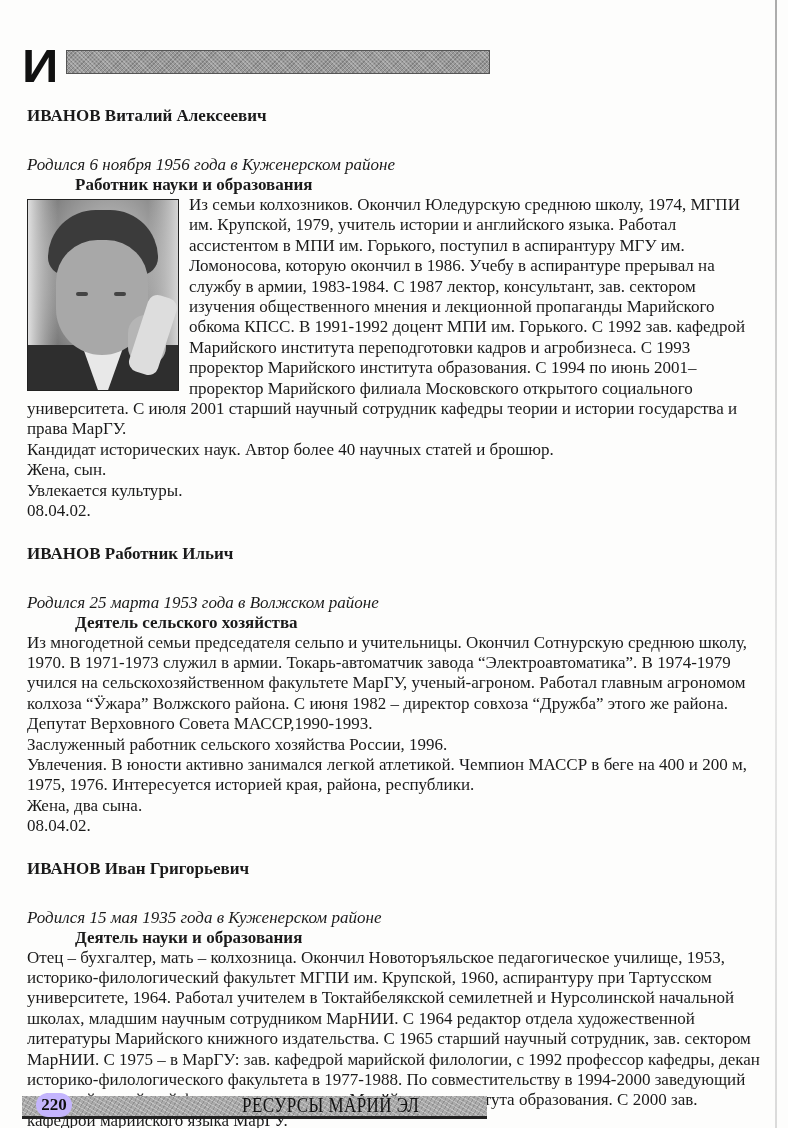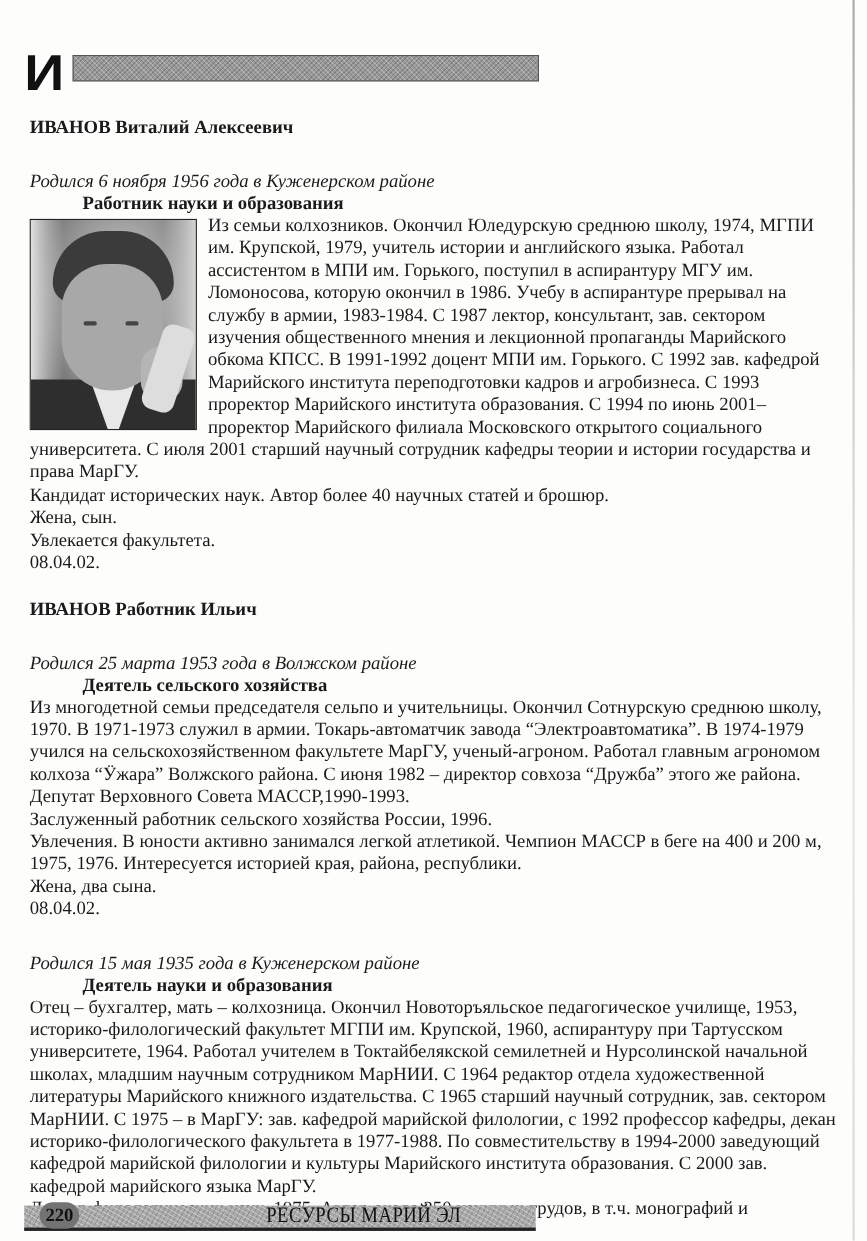"Увлекается факультета." p.para { text: факультета -> культуры }
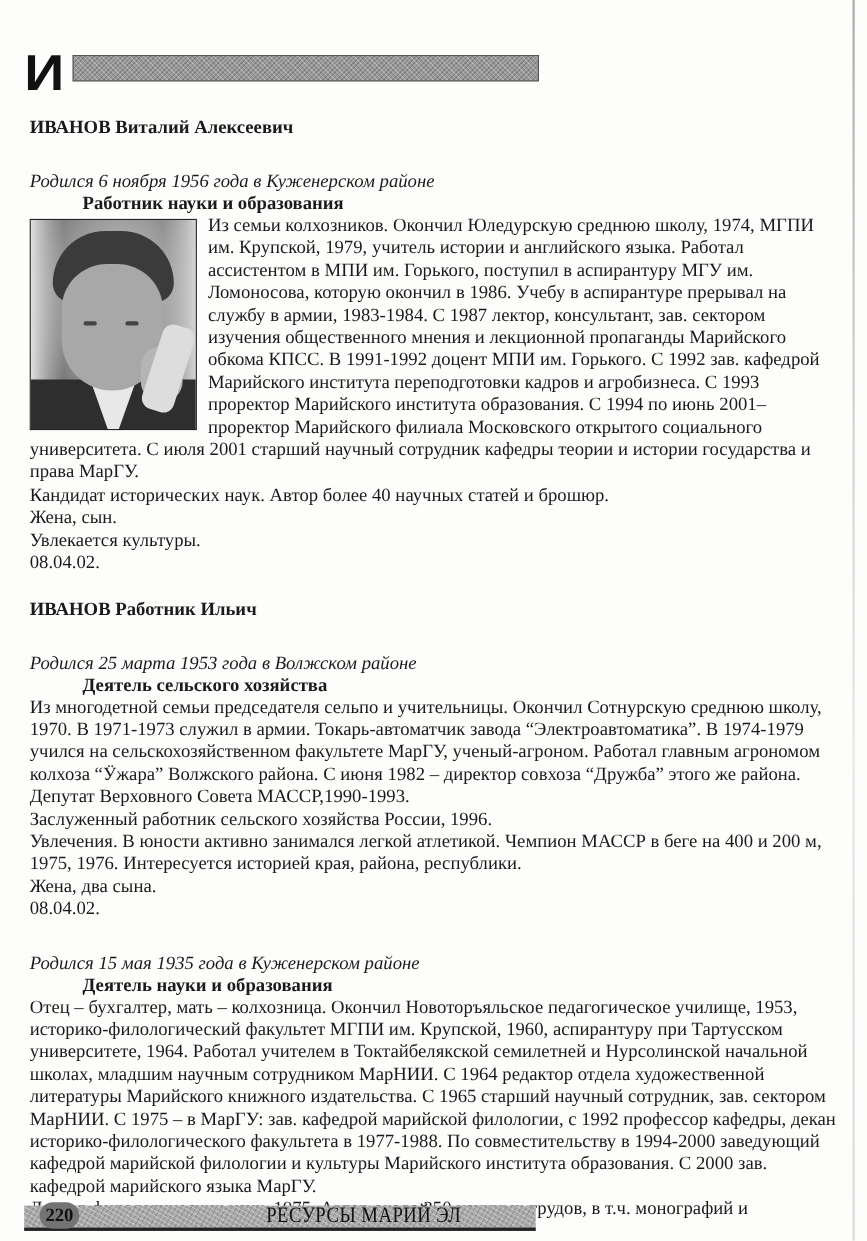"ИВАНОВ Иван Григорьевич" div.entry-name { html: none -> <div>ИВАНОВ Иван Григорьевич</div> }
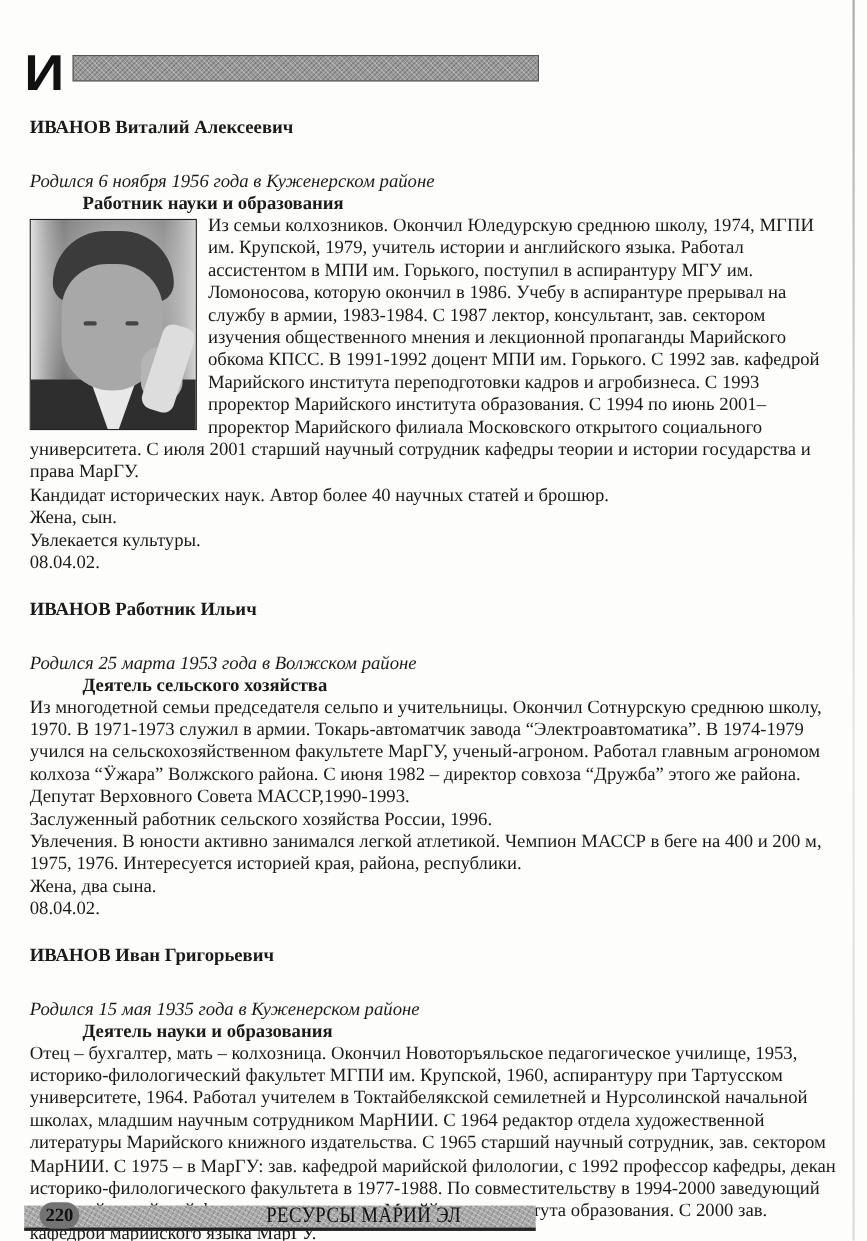"220" .page-number { background: #737373 -> #c4b5fd }
